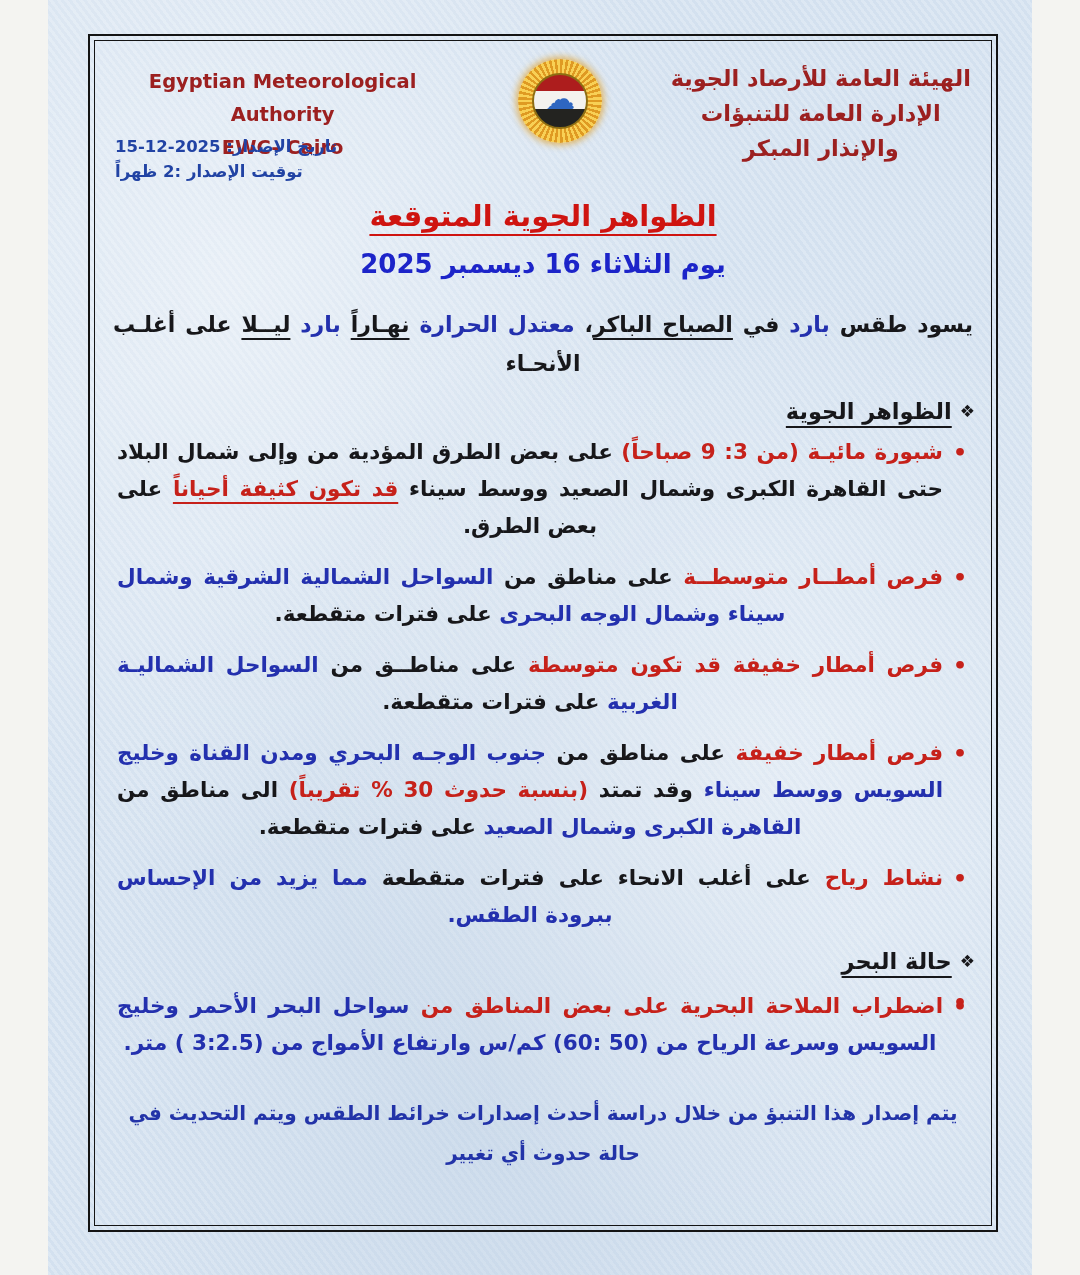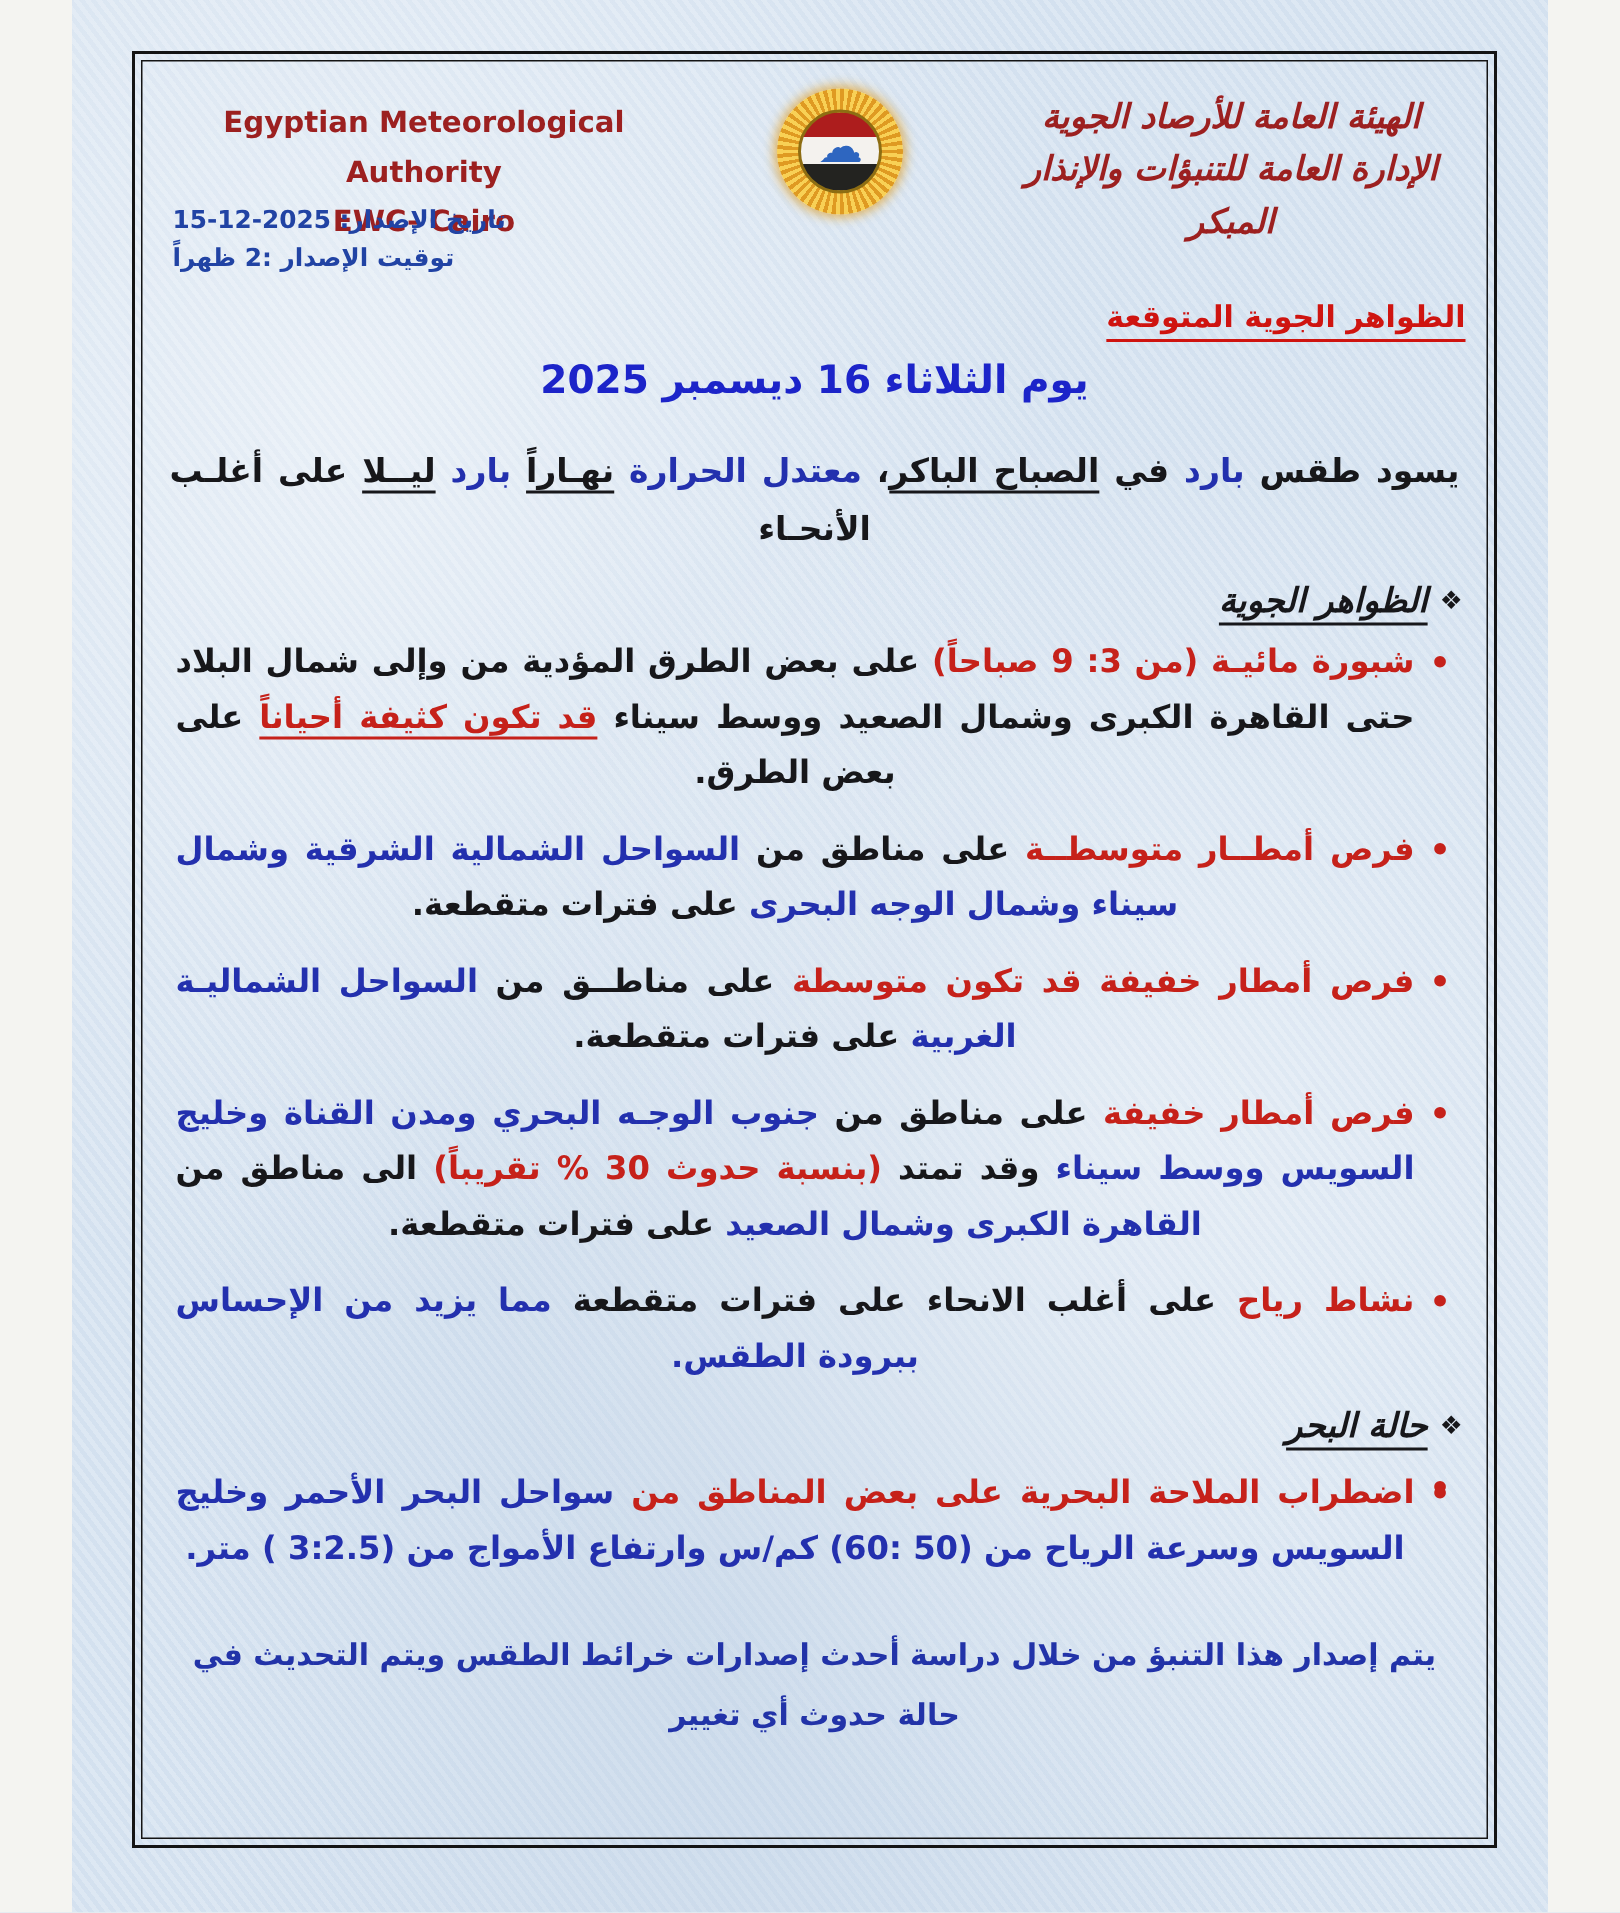"الهيئة العامة للأرصاد الجوية" .hdr-ar { font-style: italic -> none }
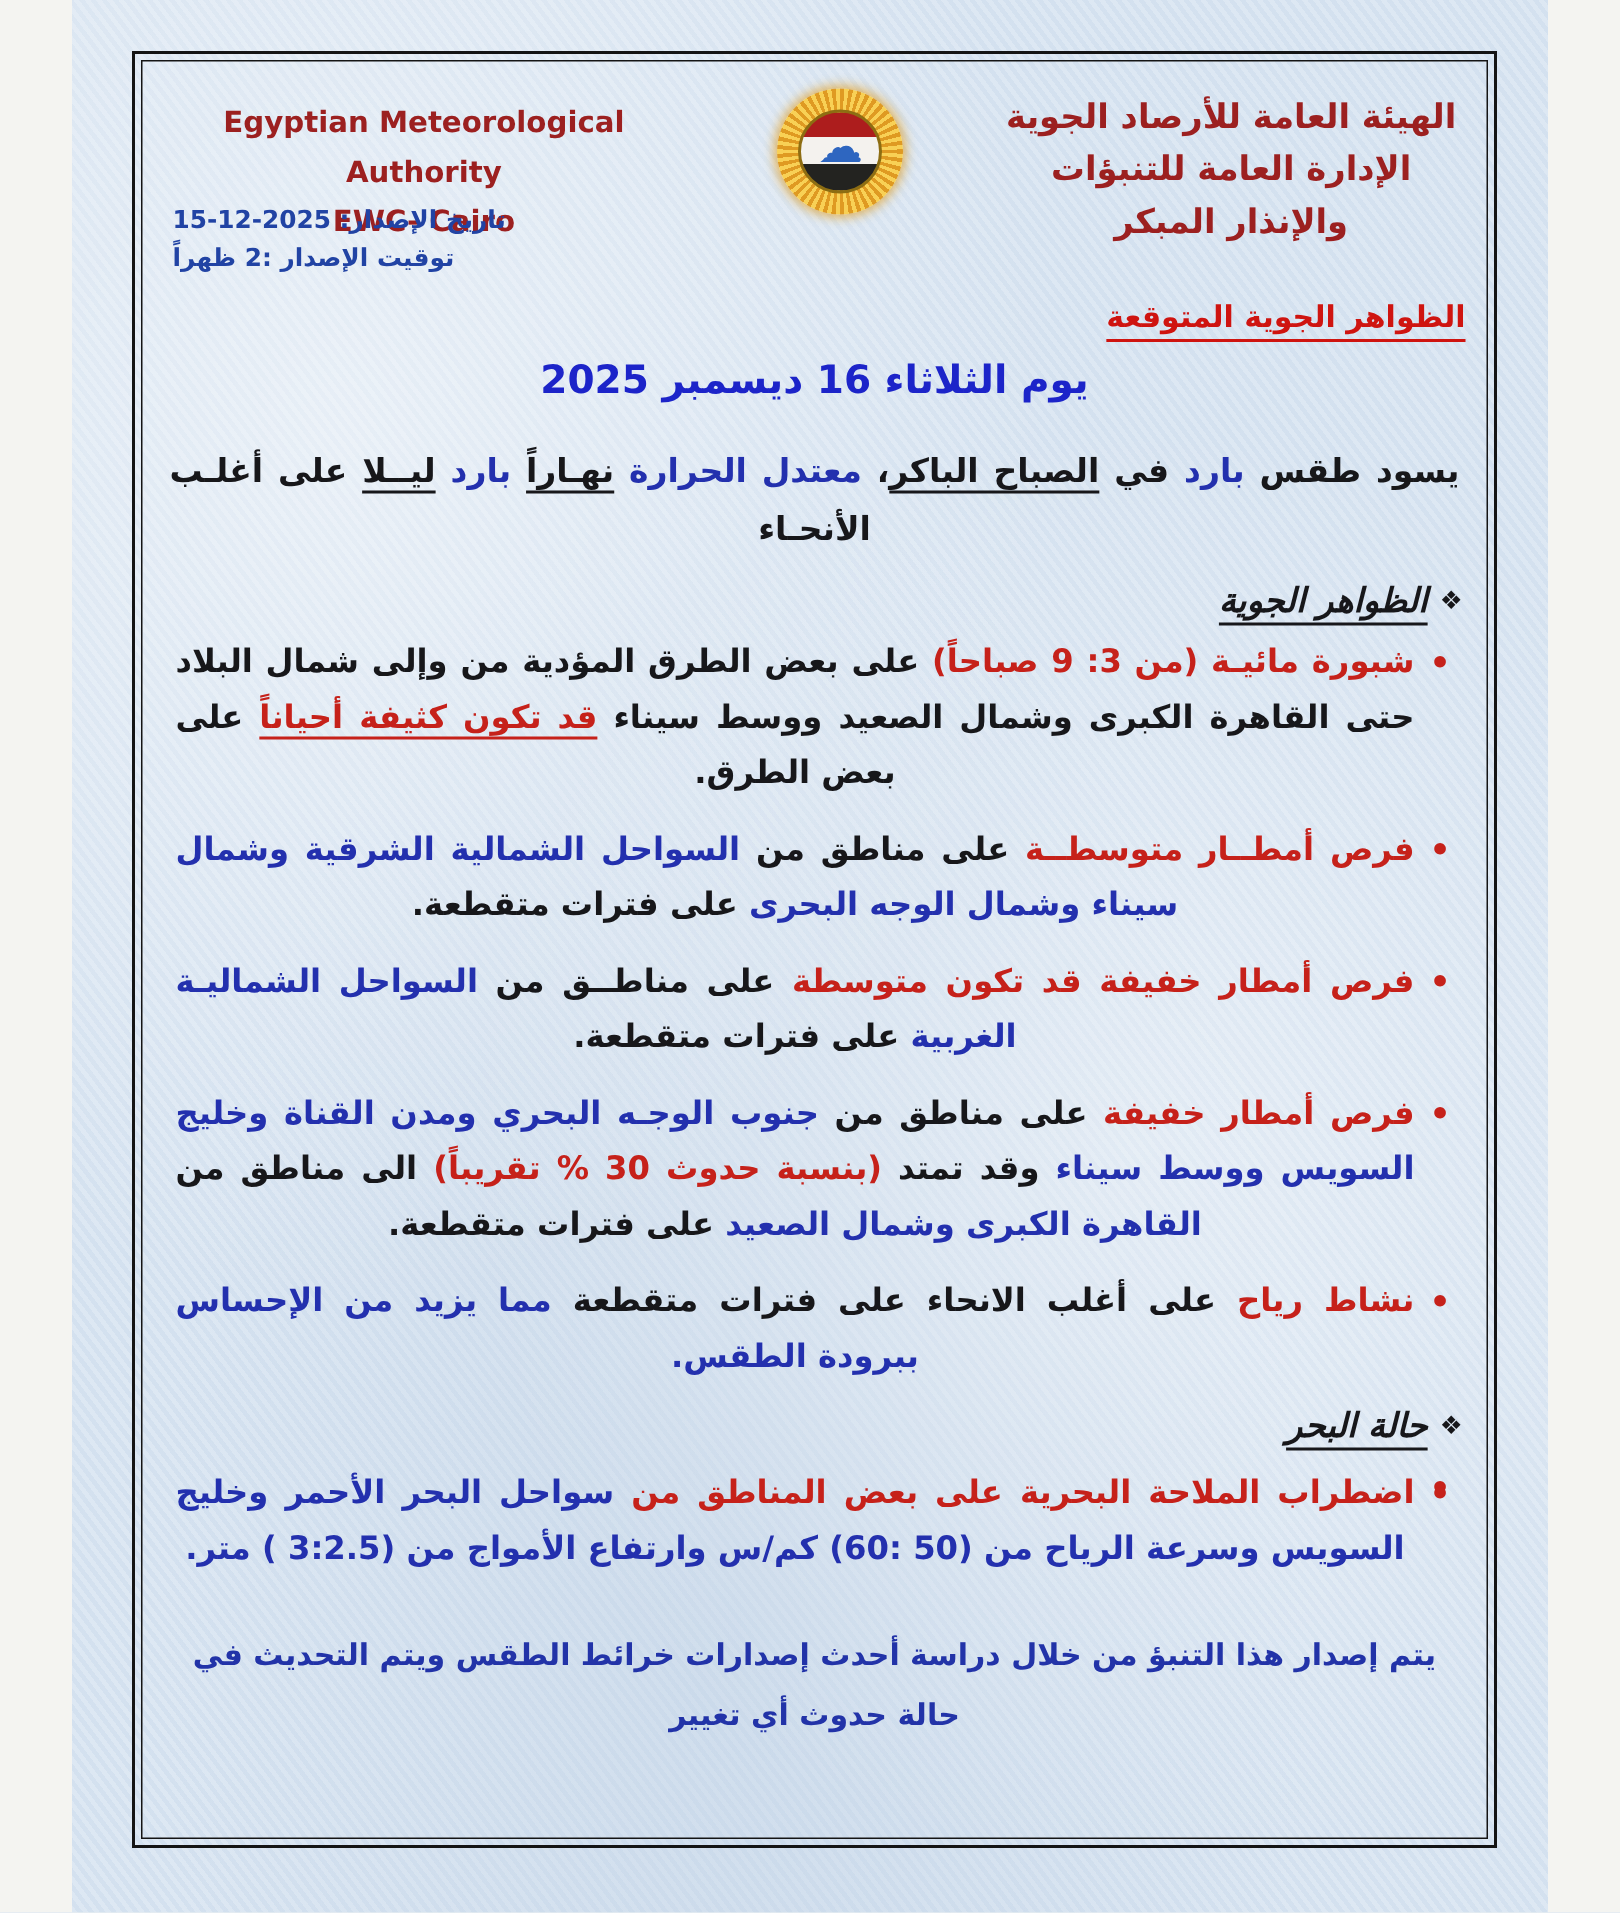"الظواهر الجوية المتوقعة" .doc-title { font-size: 20px -> 29px; text-align: none -> center }
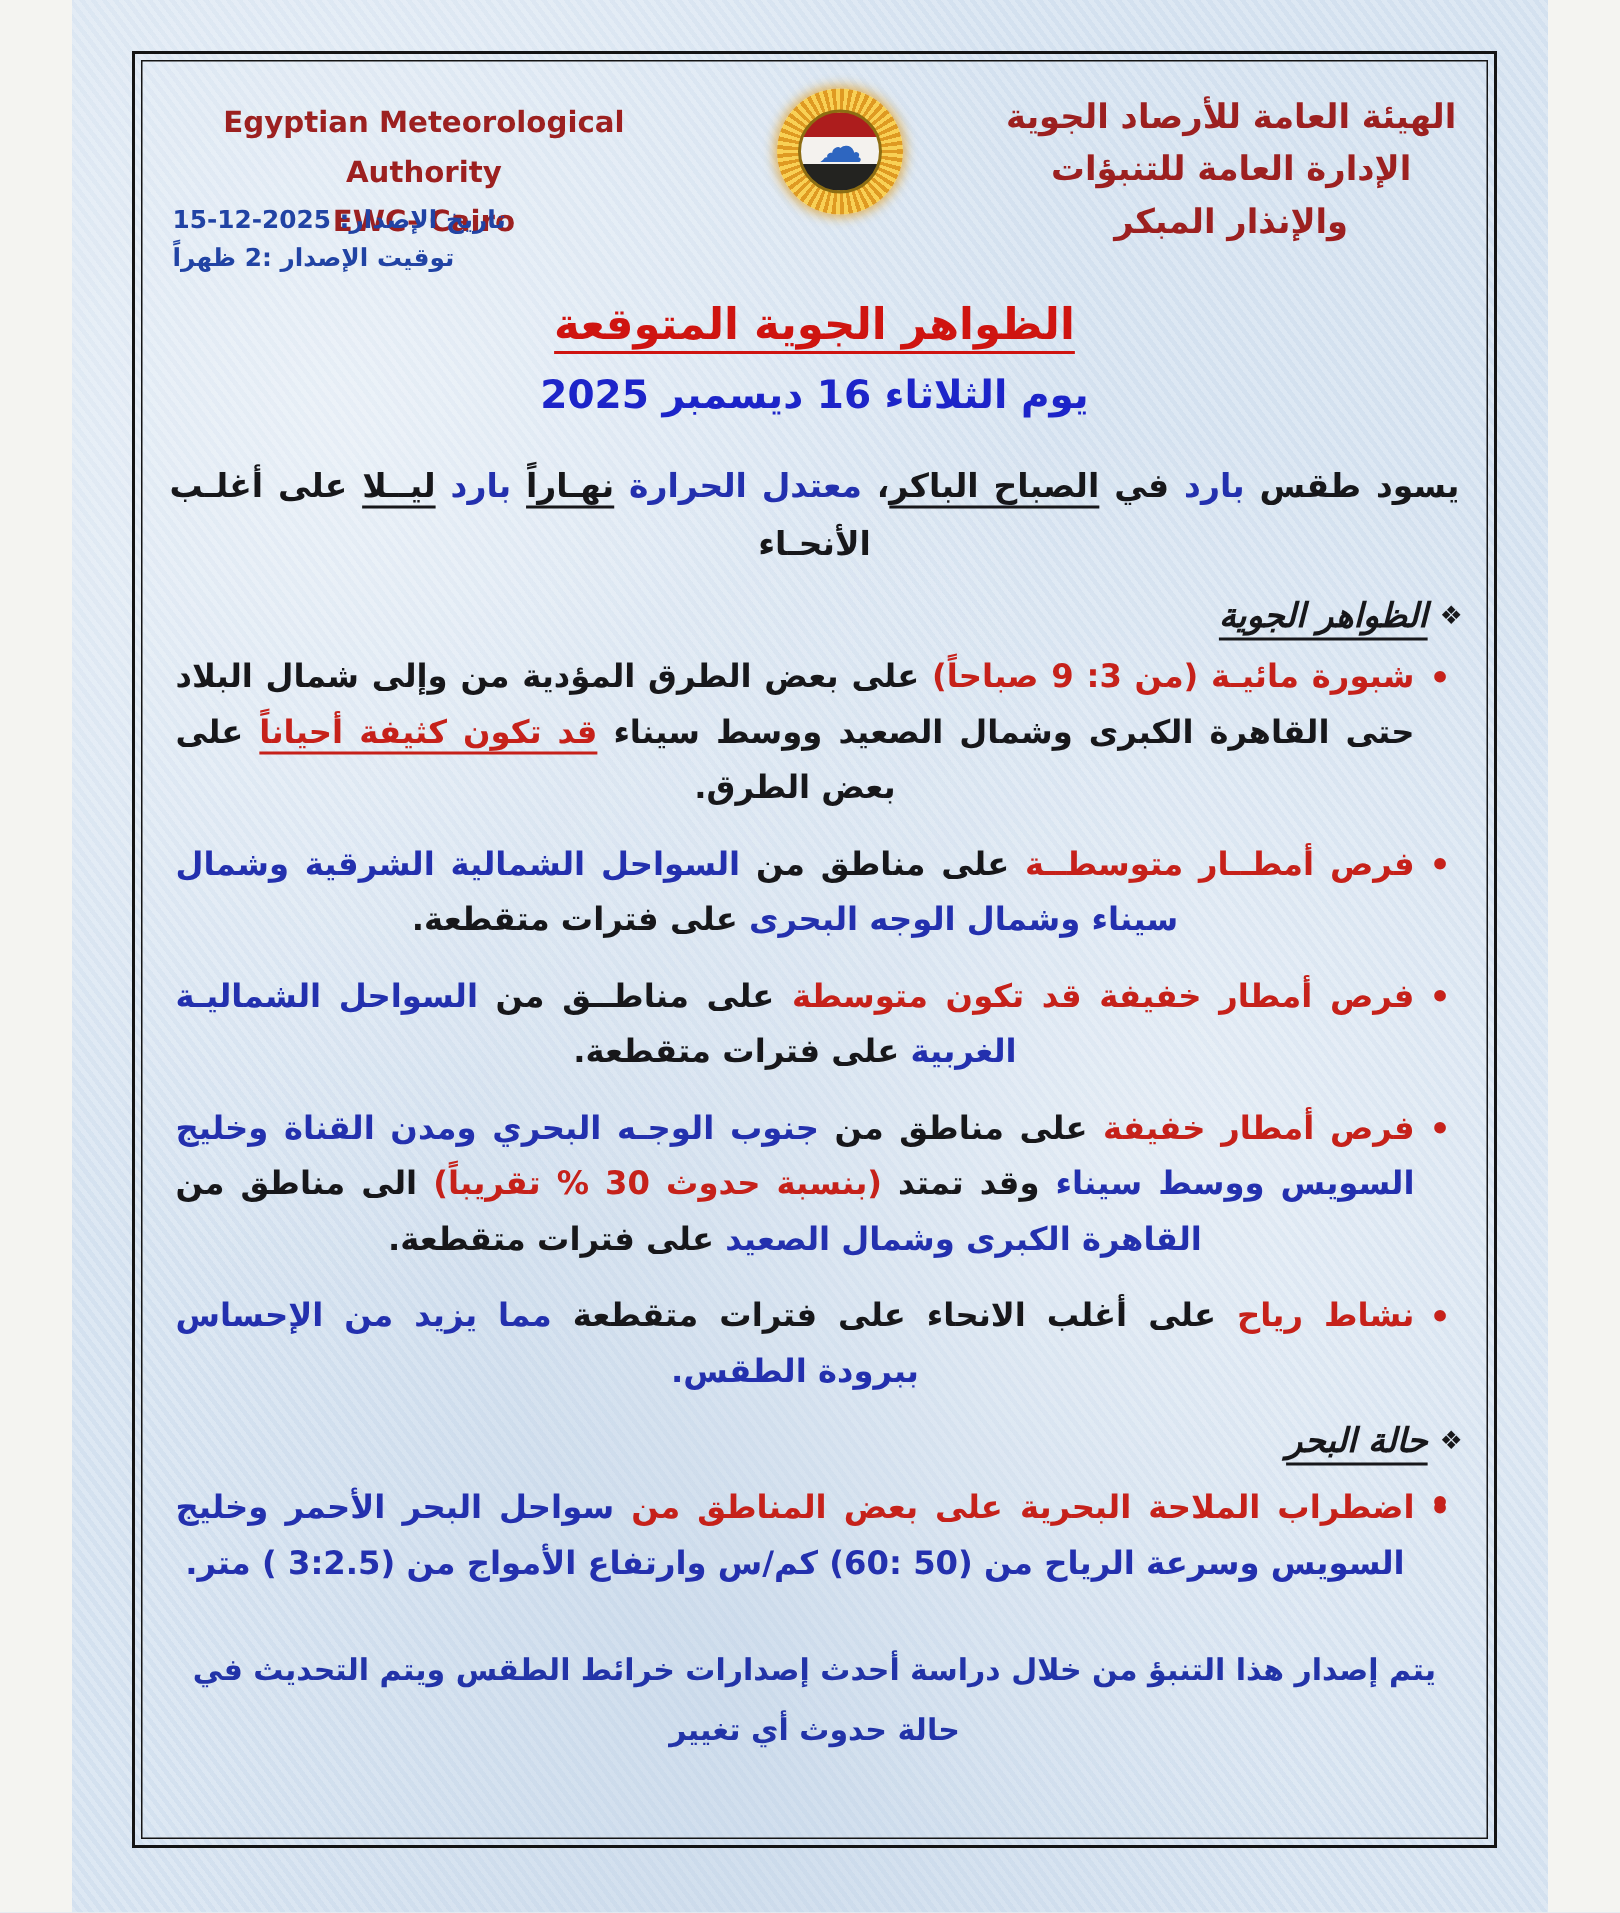"الظواهر الجوية" .sec-title { font-style: italic -> none }
